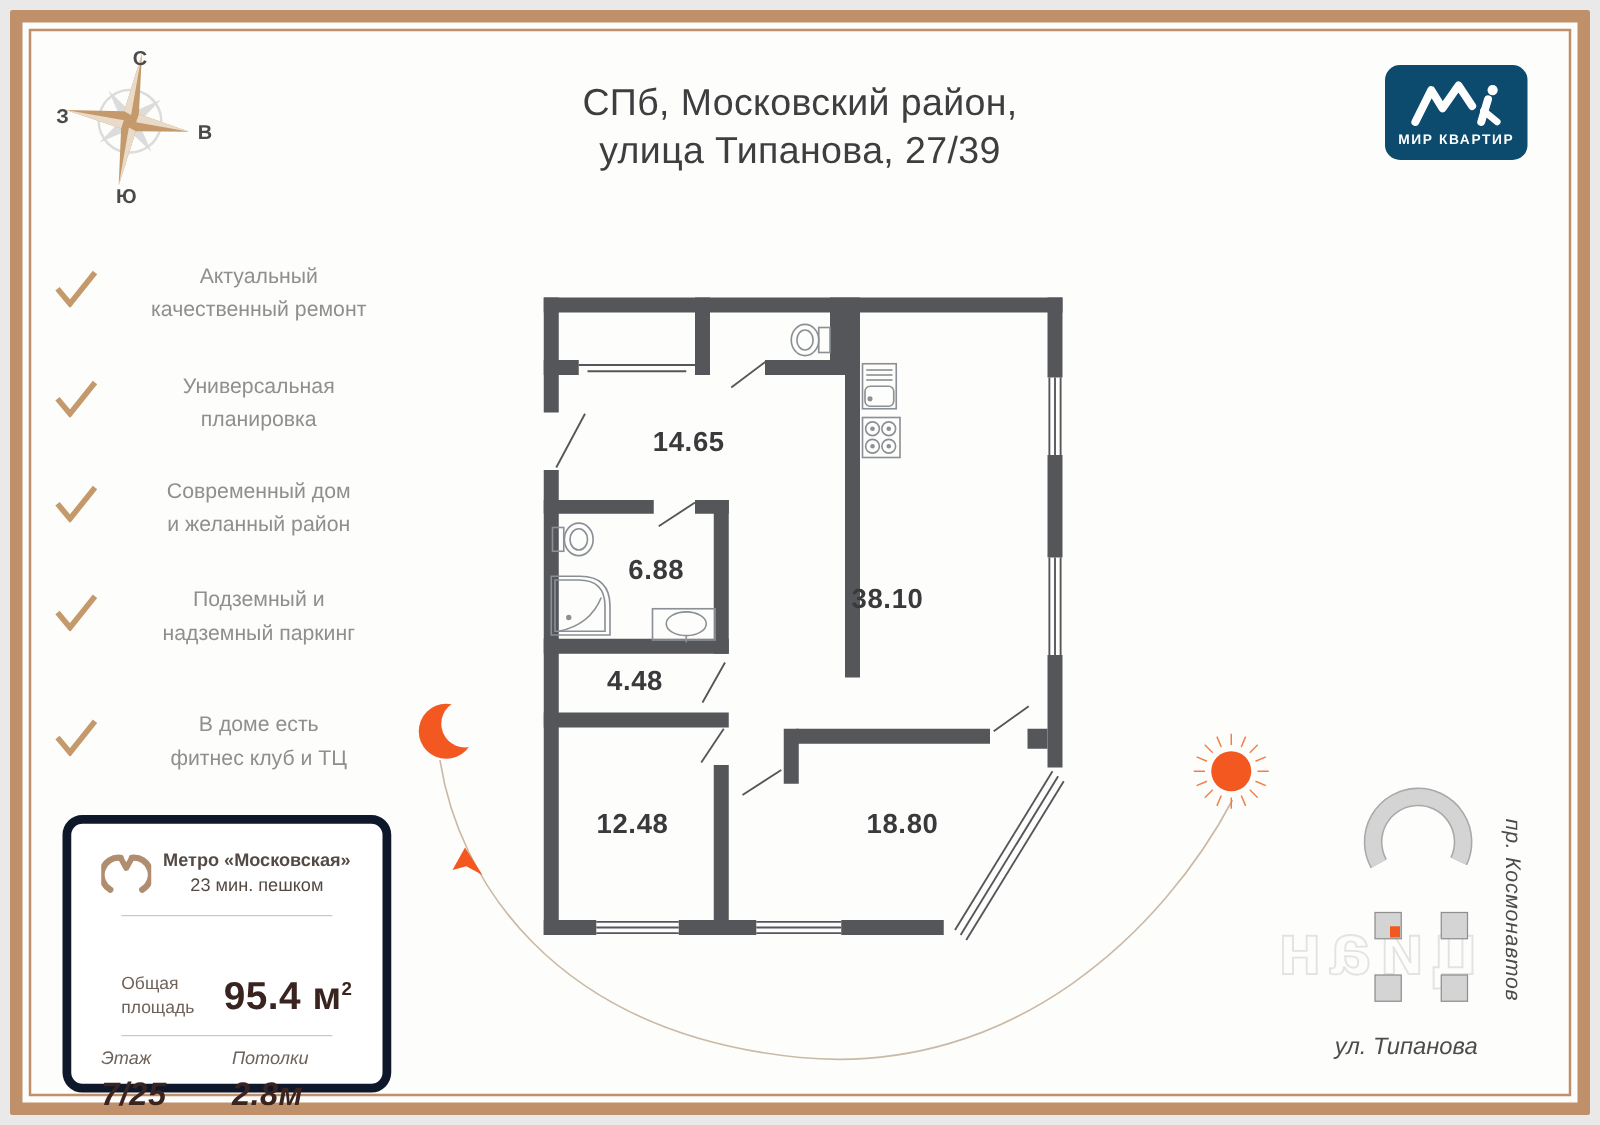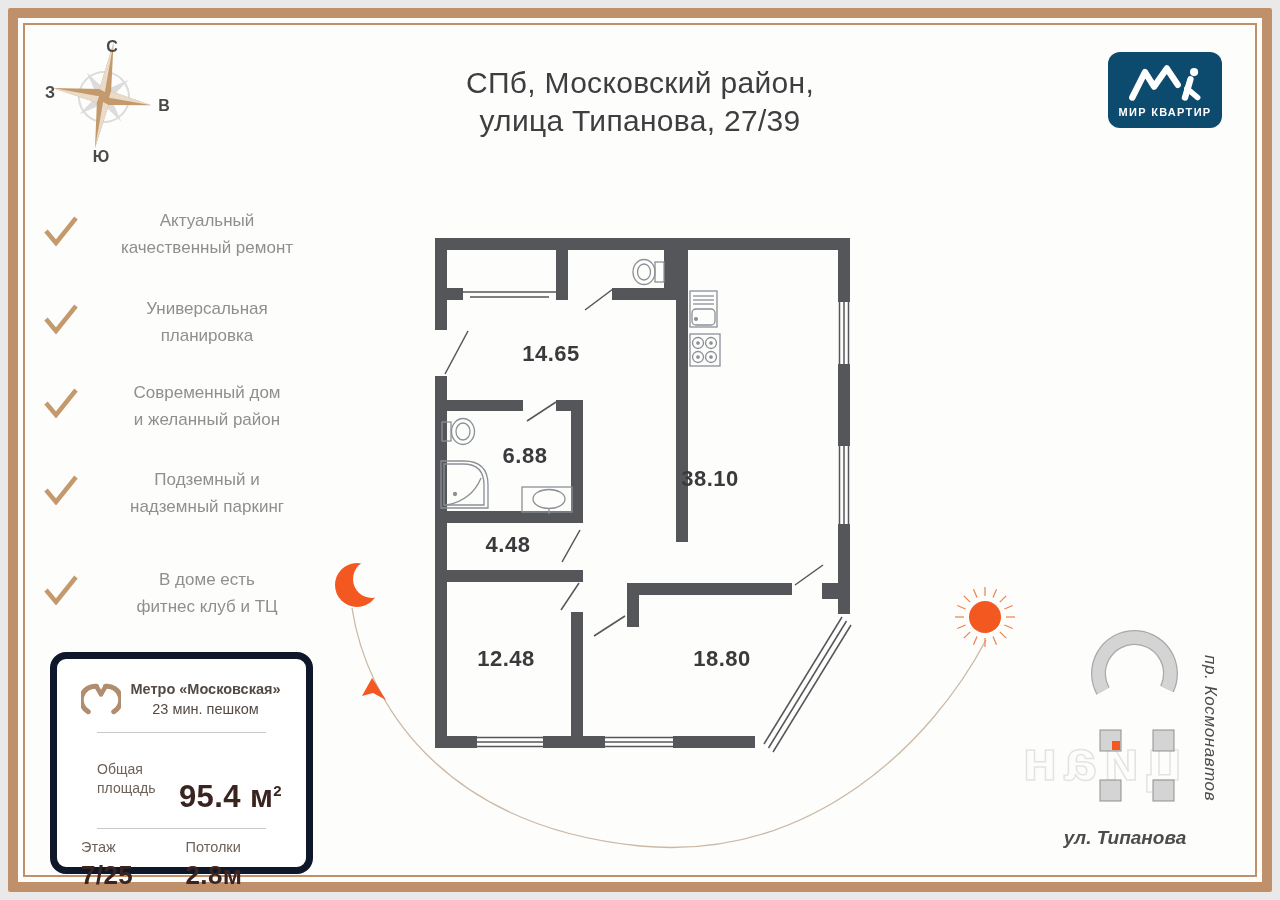"Общая" .area-row { align-items: center -> flex-end }
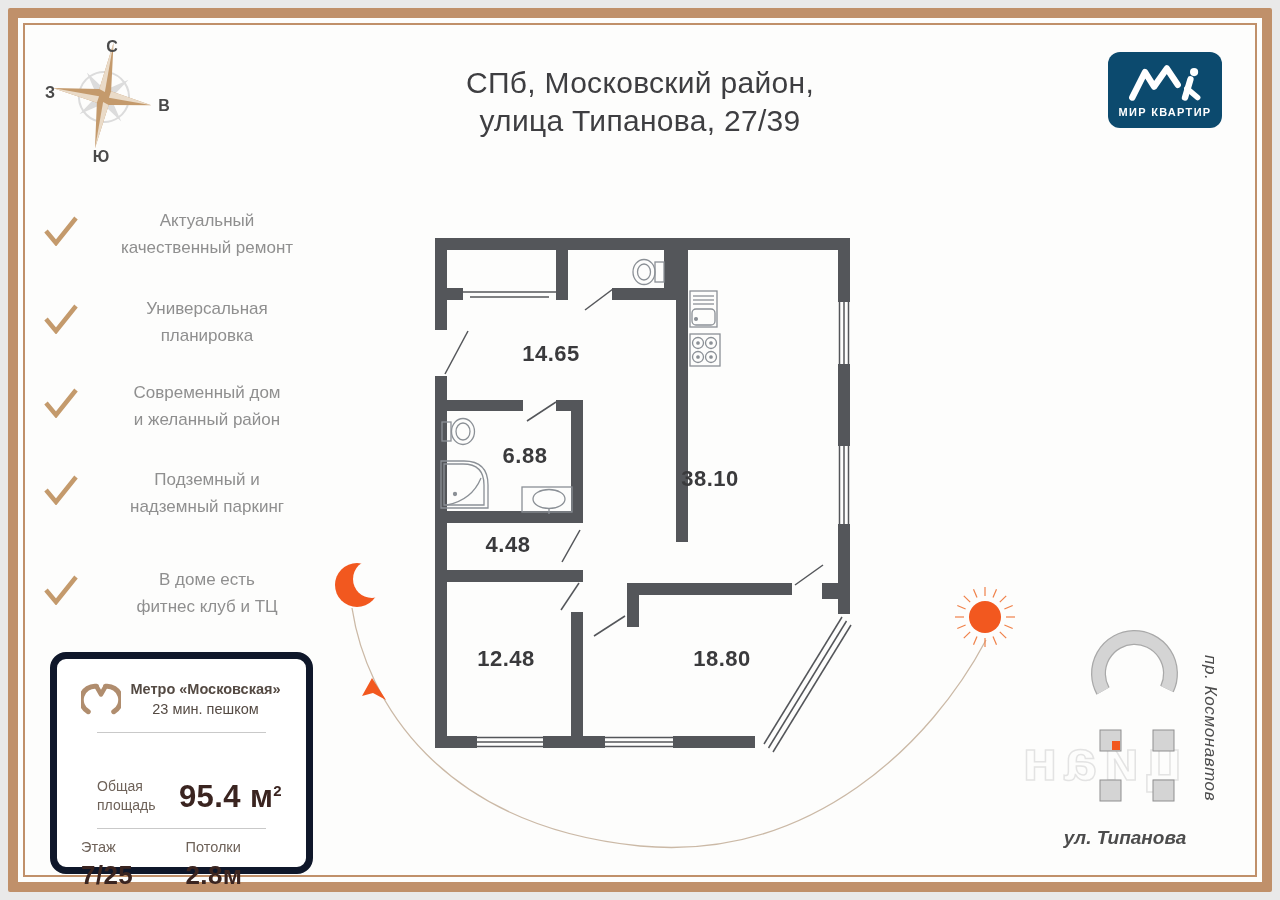"Этаж" .stats-row { font-style: none -> italic }
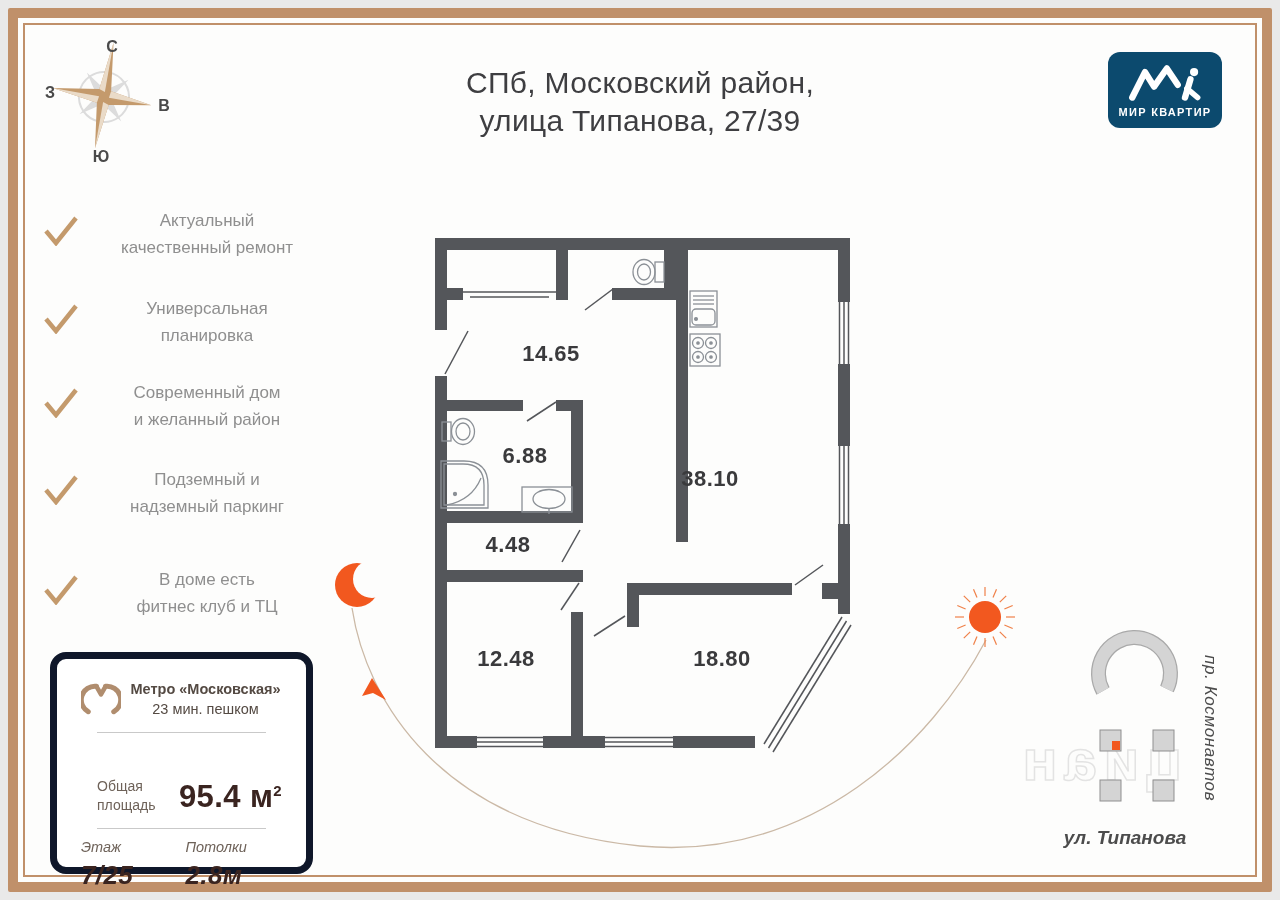"ул. Типанова" .street-h { font-weight: bold -> none }
